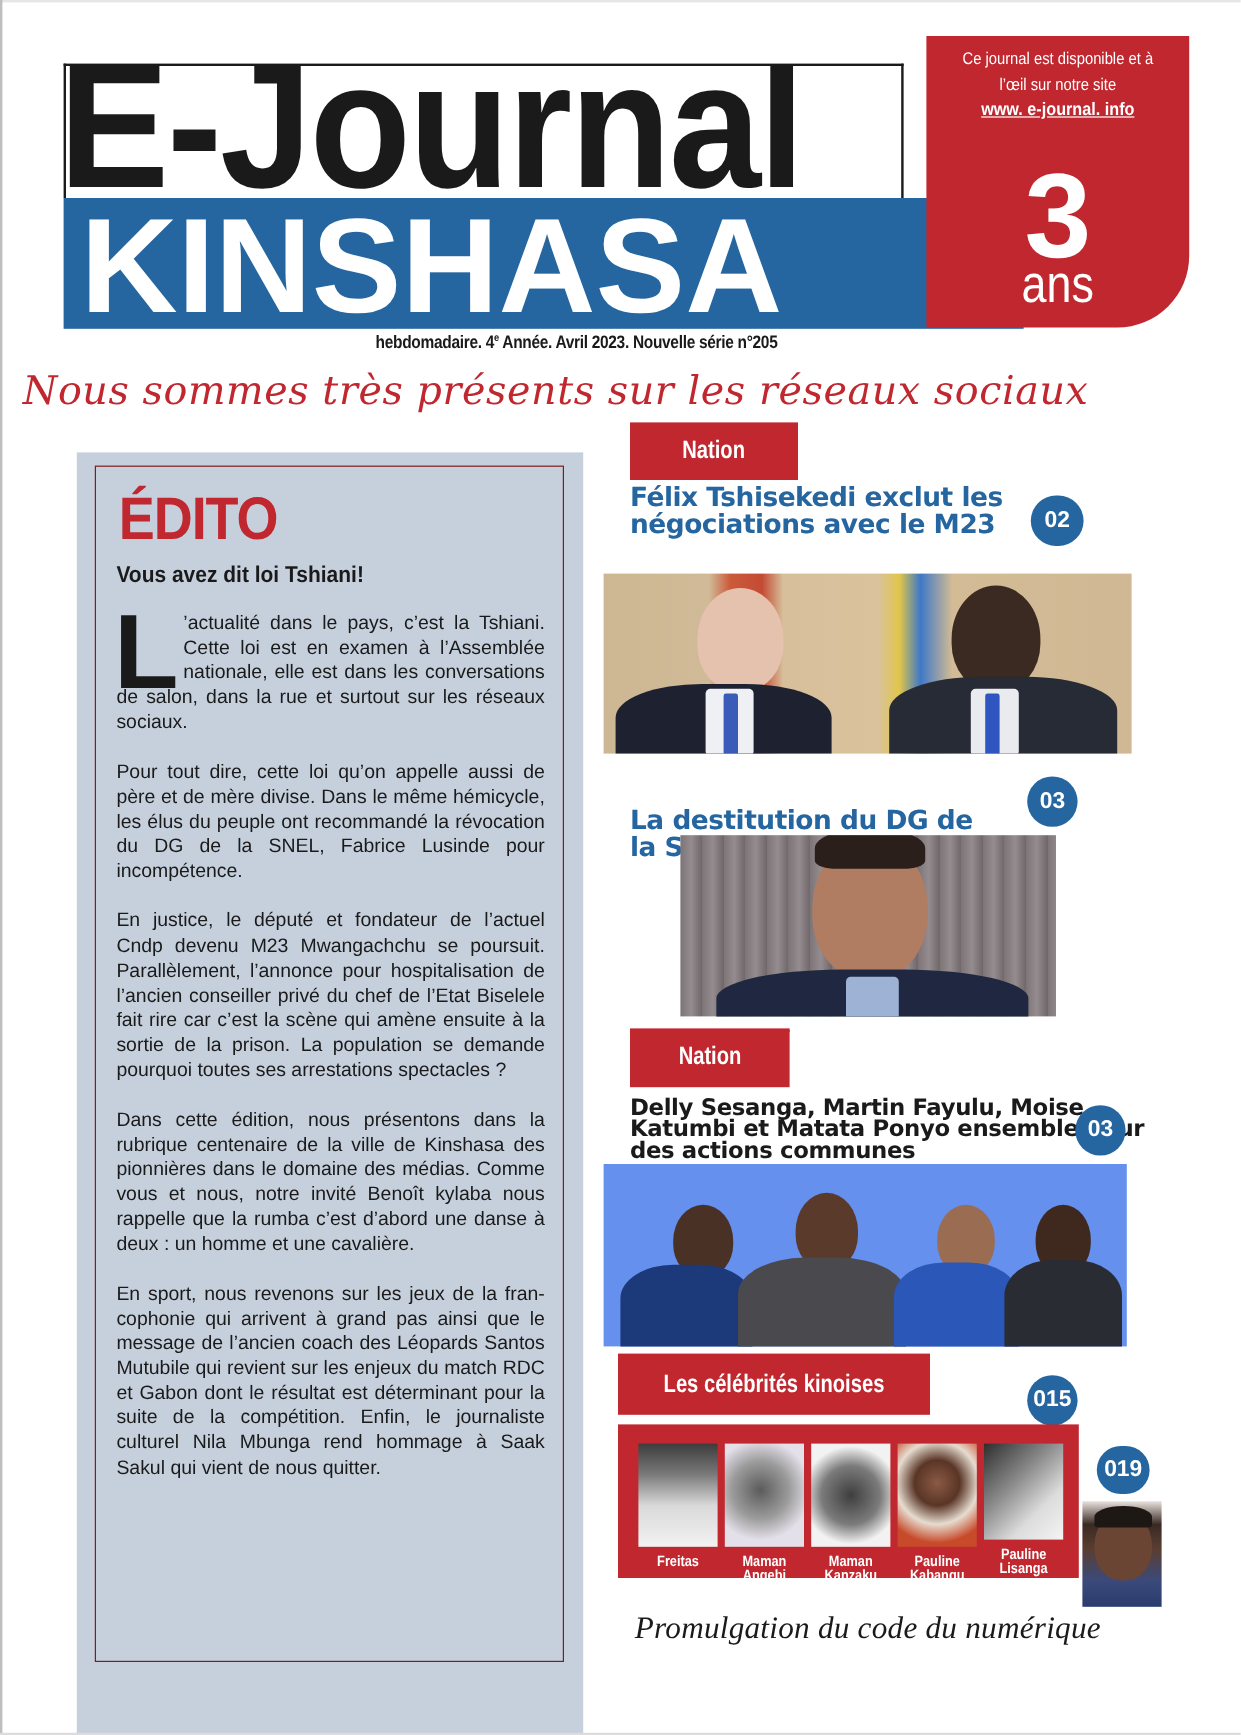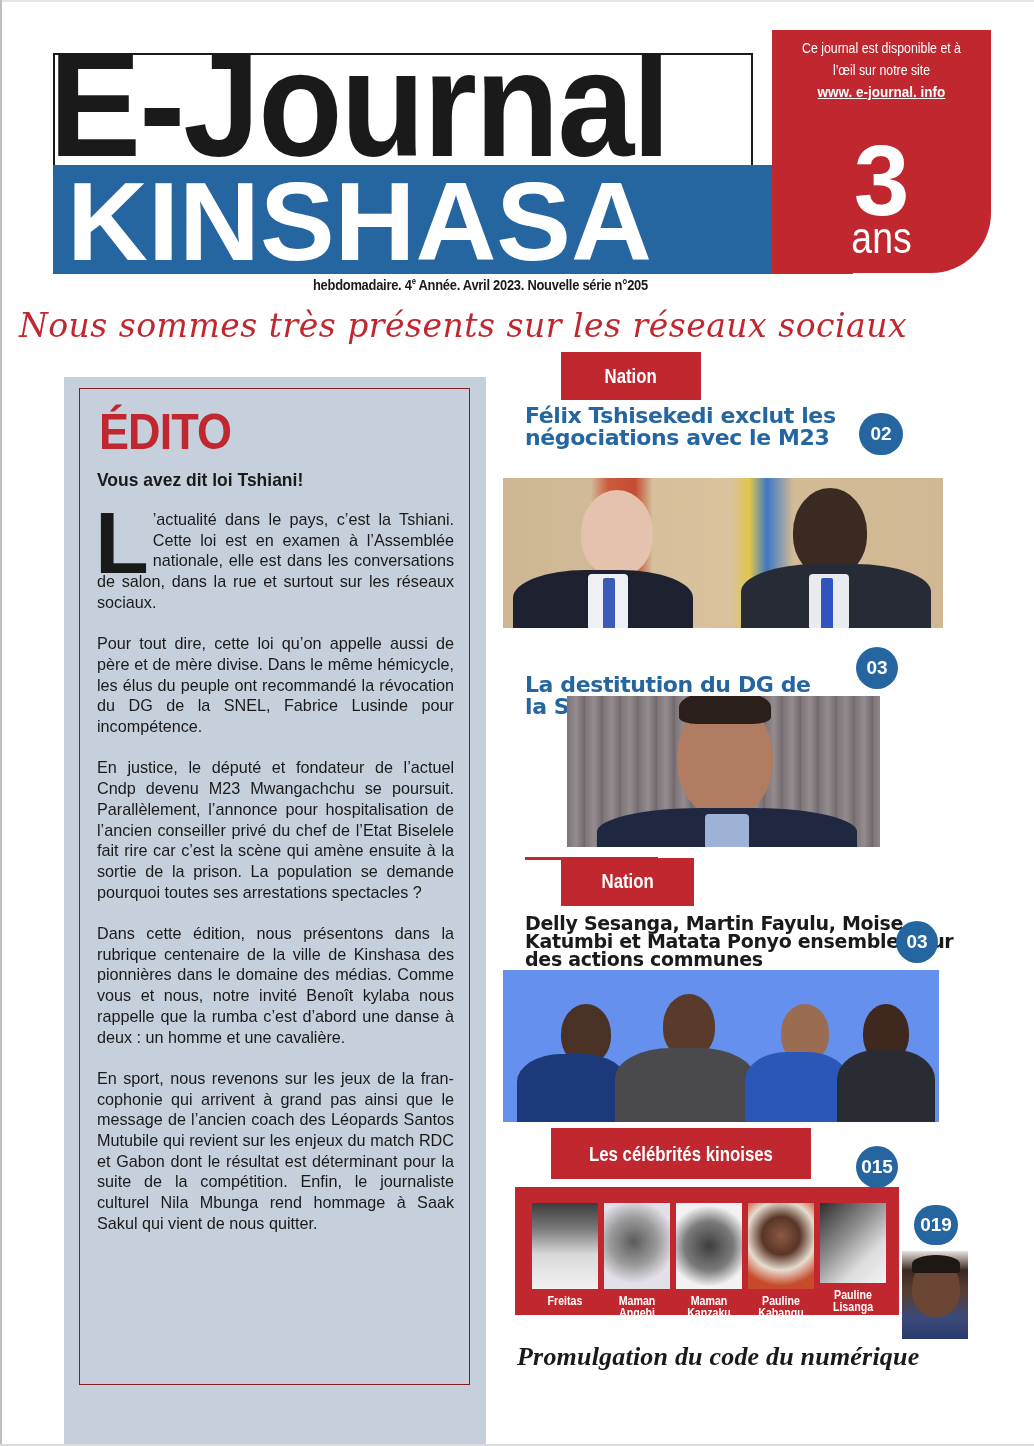"Nation" .tag-red { margin-left: 36px -> none }
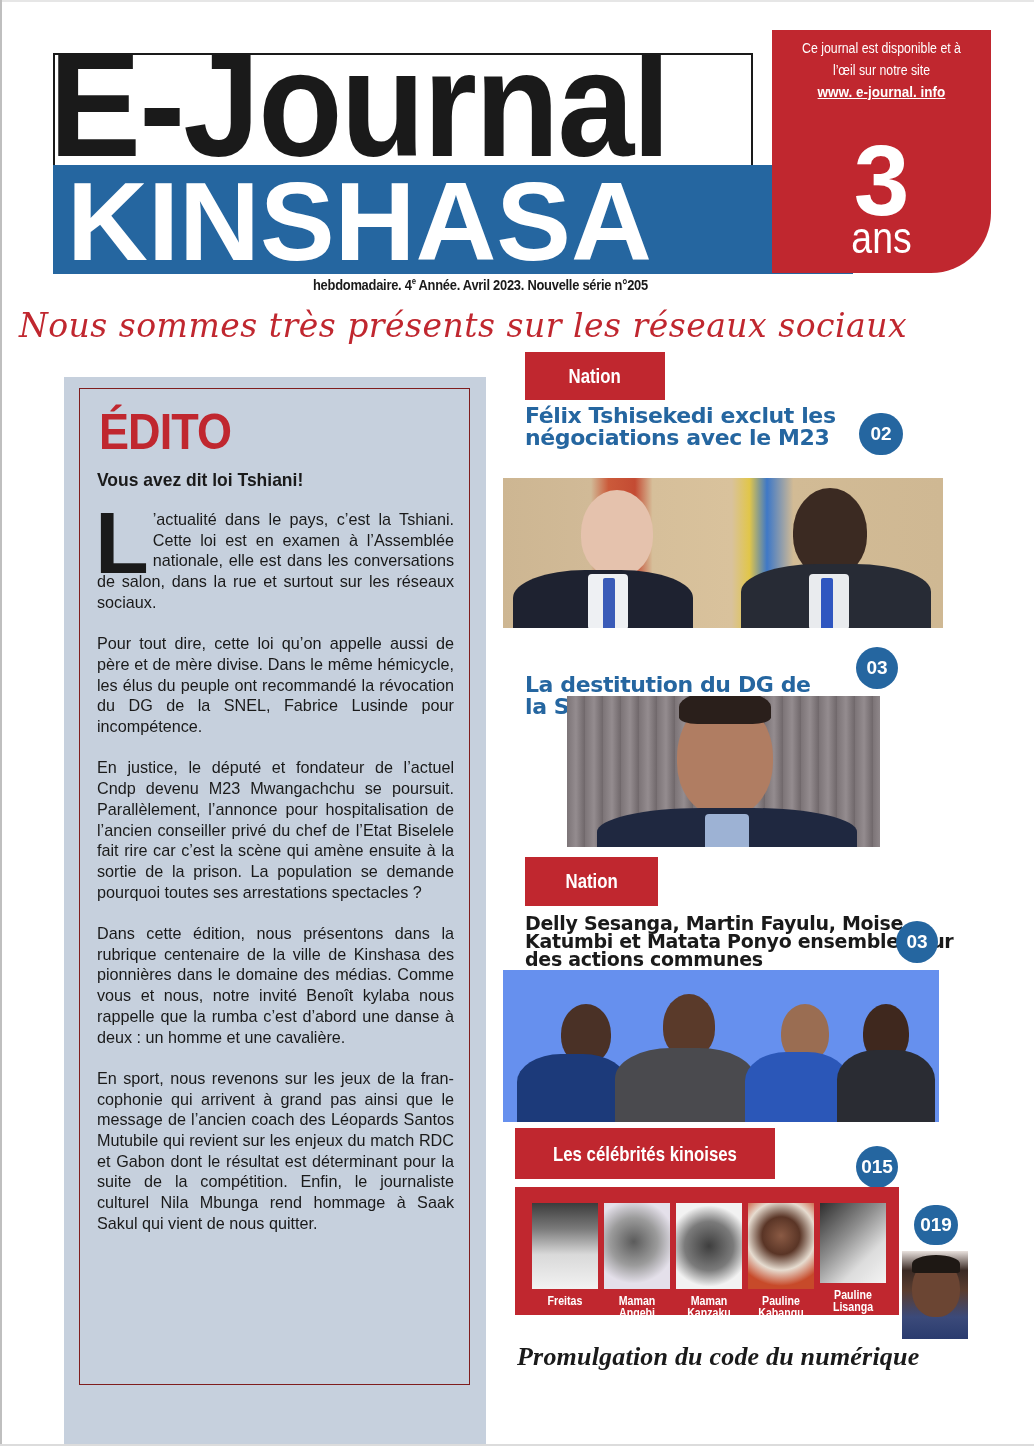"Promulgation du code du numérique" .promu { font-weight: 700 -> 400; left: 517px -> 529px }
